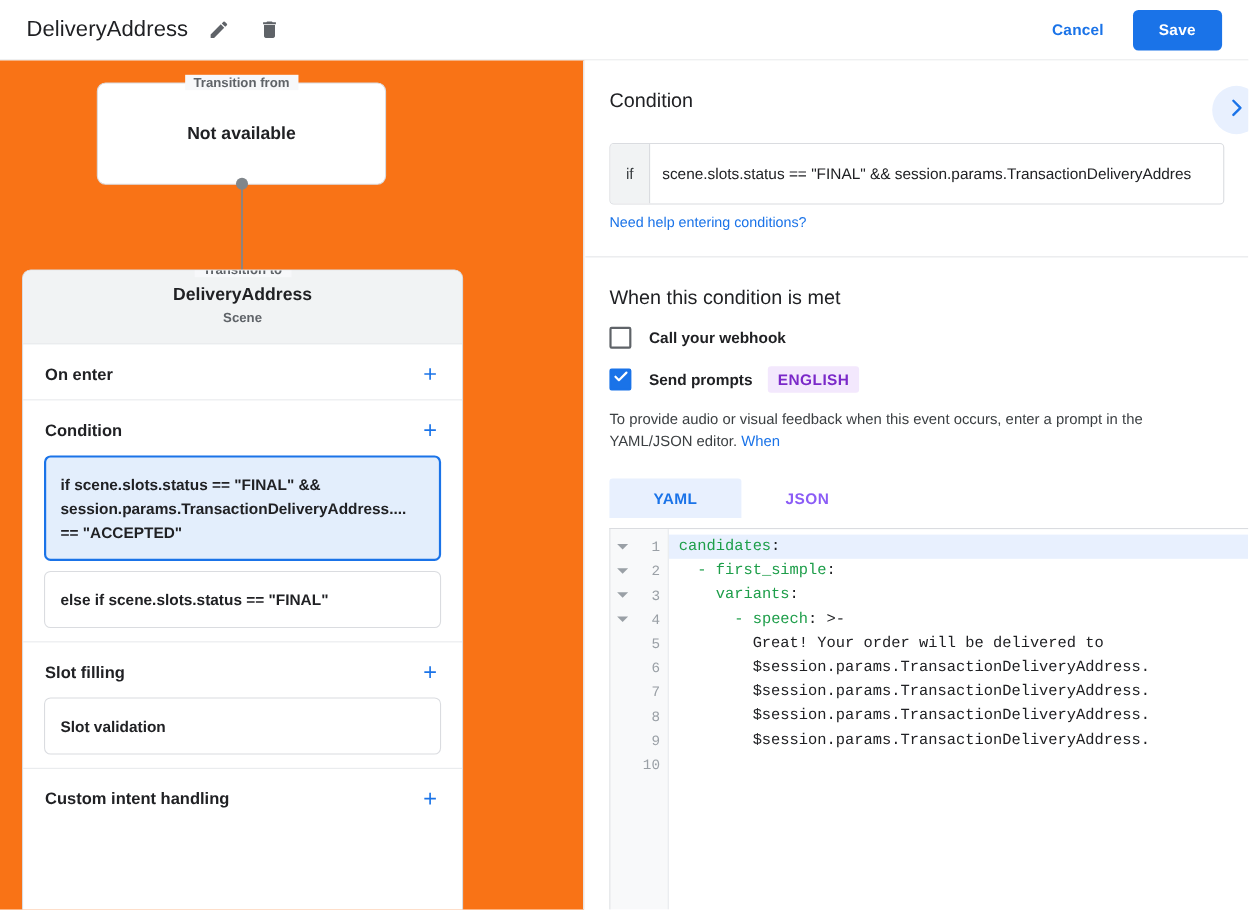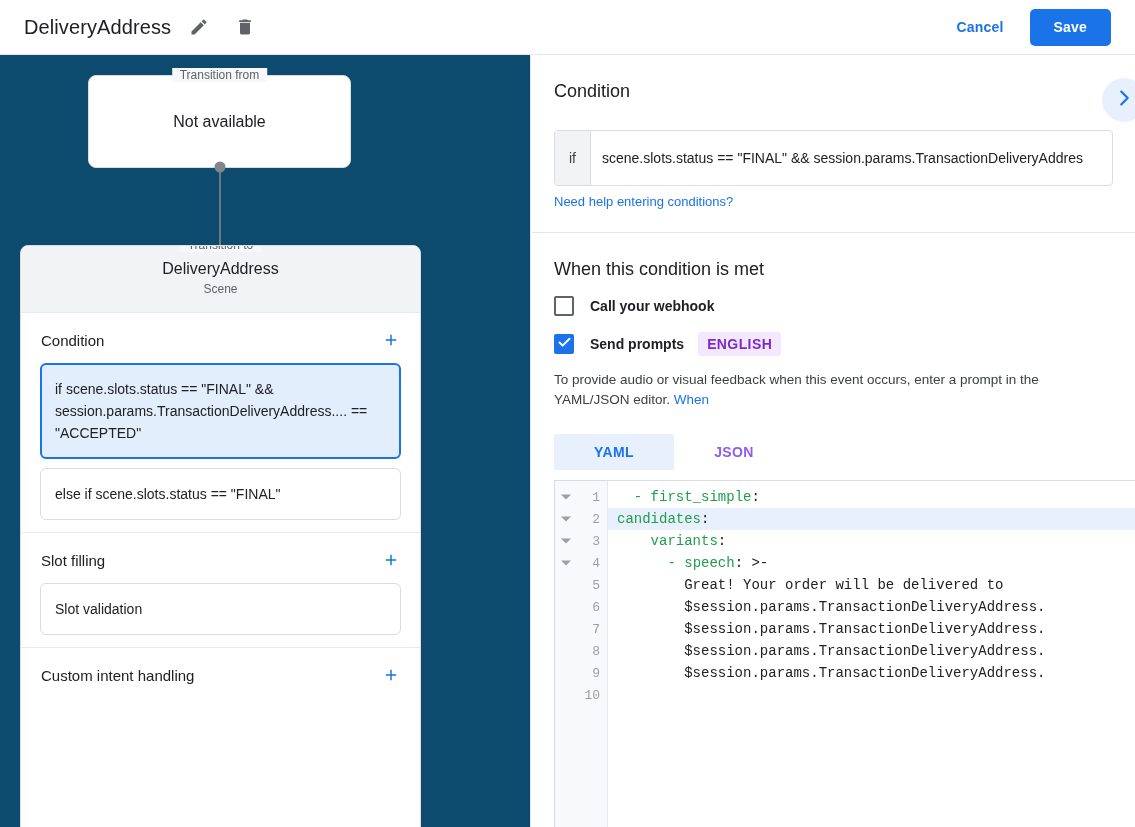"Transition from" .left-panel { background: #0c4a6e -> #f97316; font-weight: none -> bold }
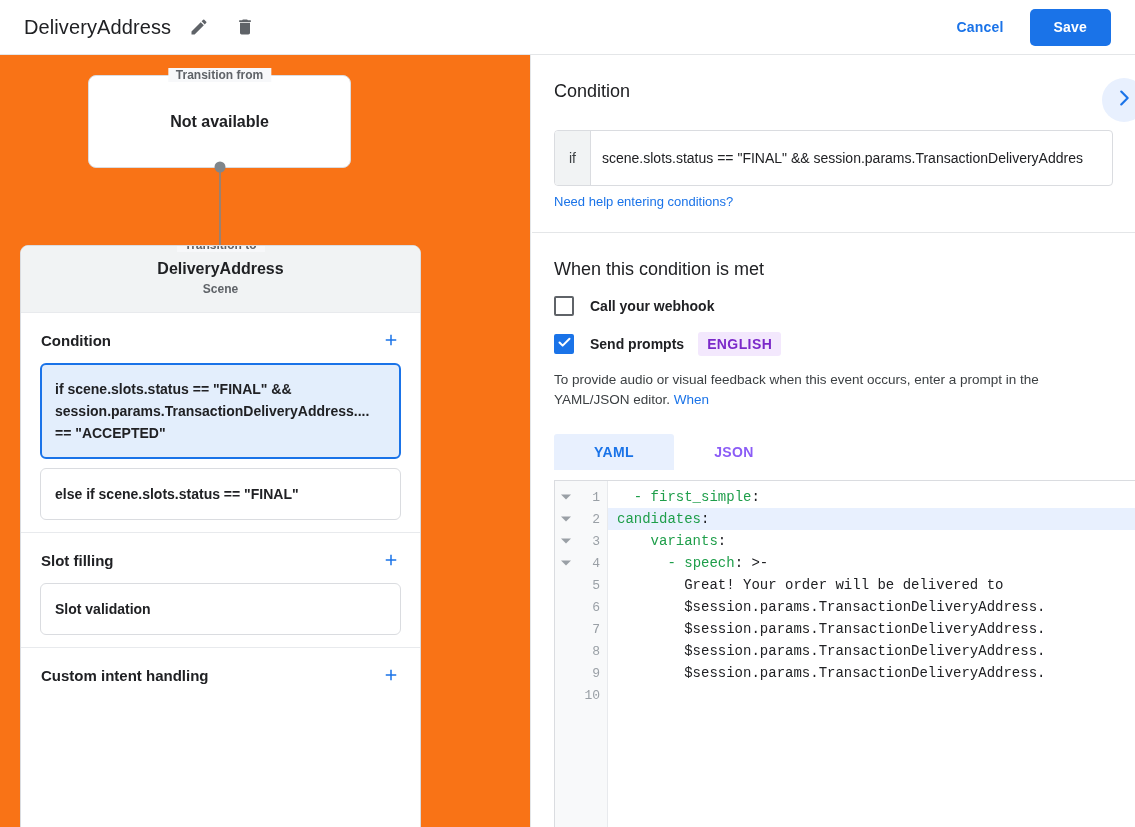"On enter" div.sec { html: none -> <div> <div> <span>On enter</span> <span> <svg> <path></path> </svg> </span> </div> </div> }
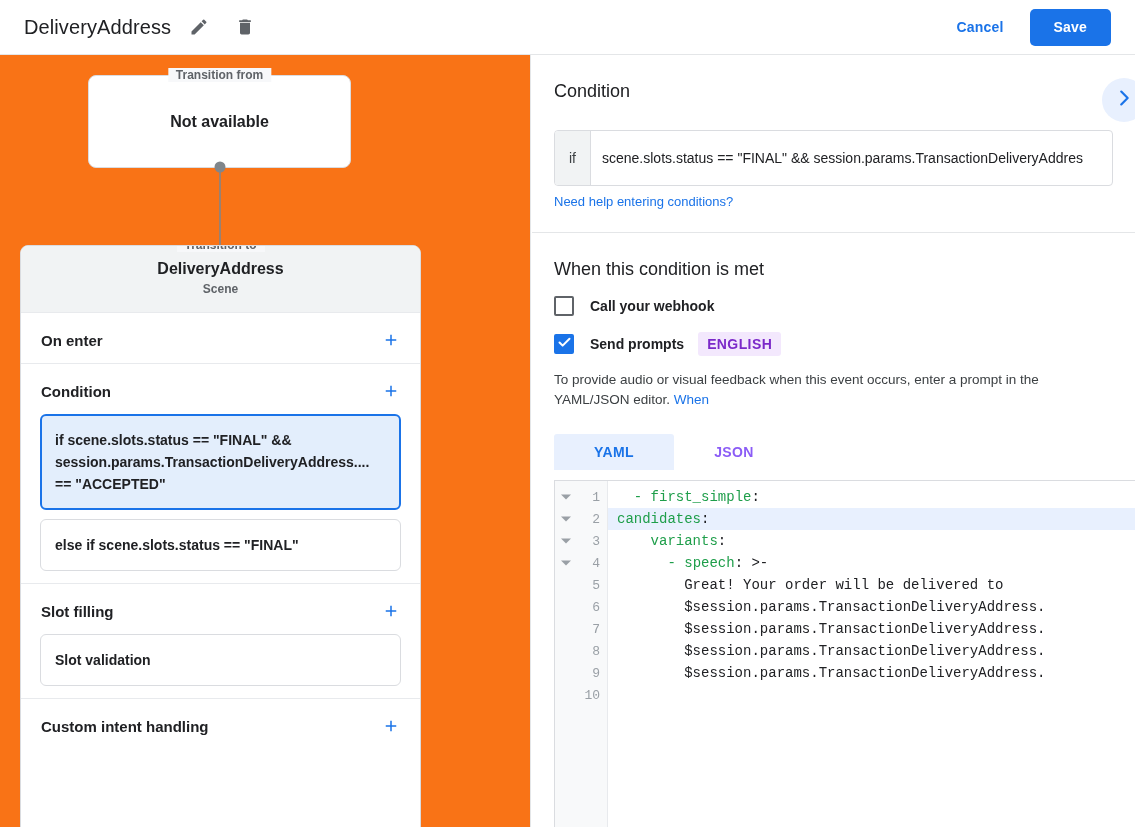"- first_simple:" div.cl { order: before "candidates:" -> after "candidates:" }
